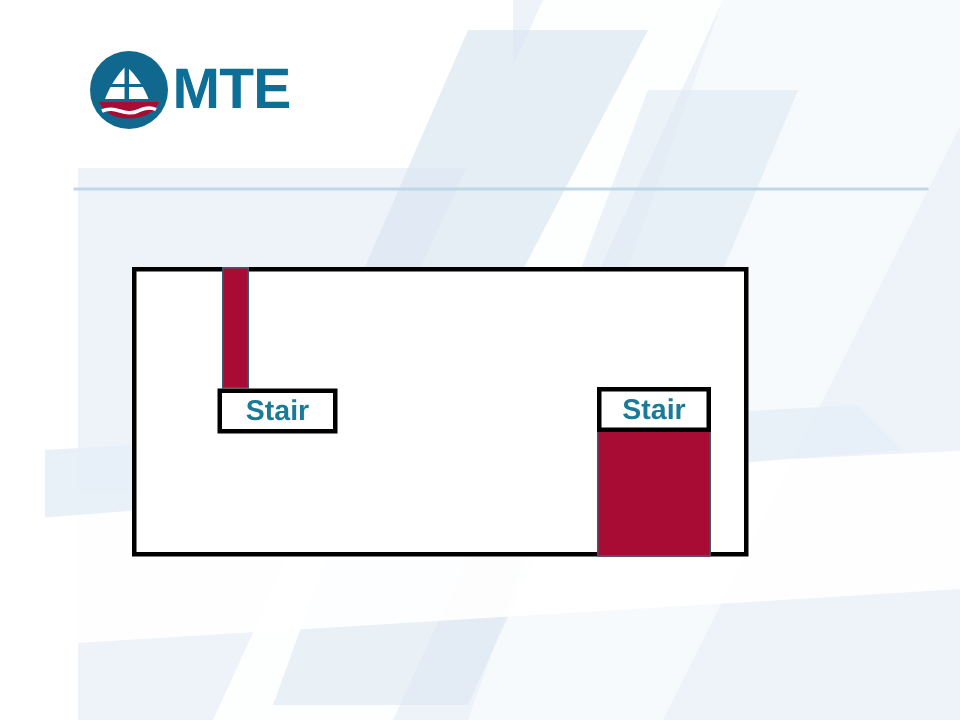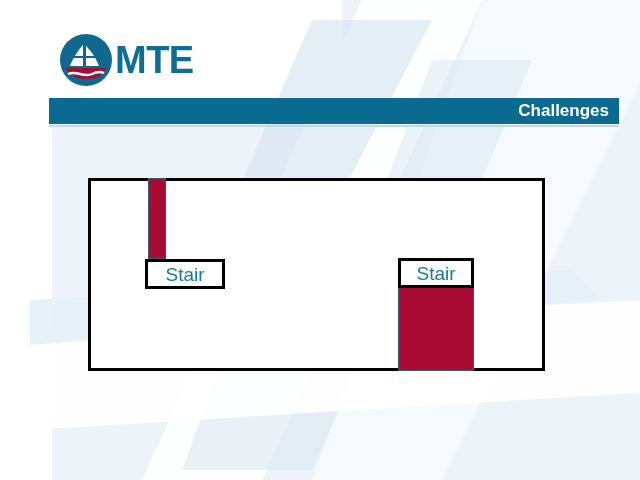"Challenges" div { html: <div> <div>Challenges</div> </div> -> none }
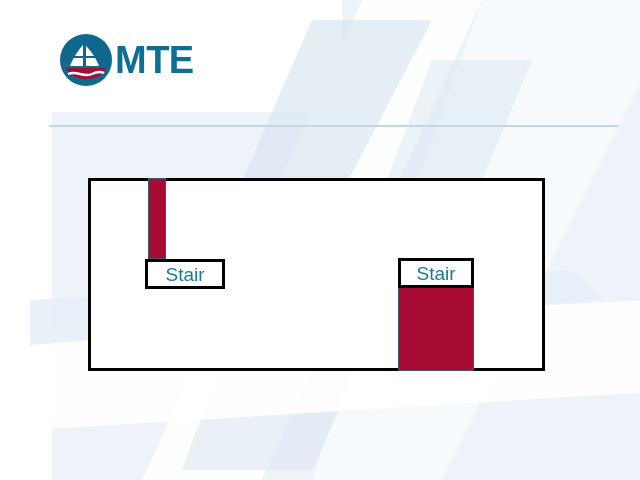"Stair" #diagram { font-weight: none -> bold; width: 457px -> 411px }
